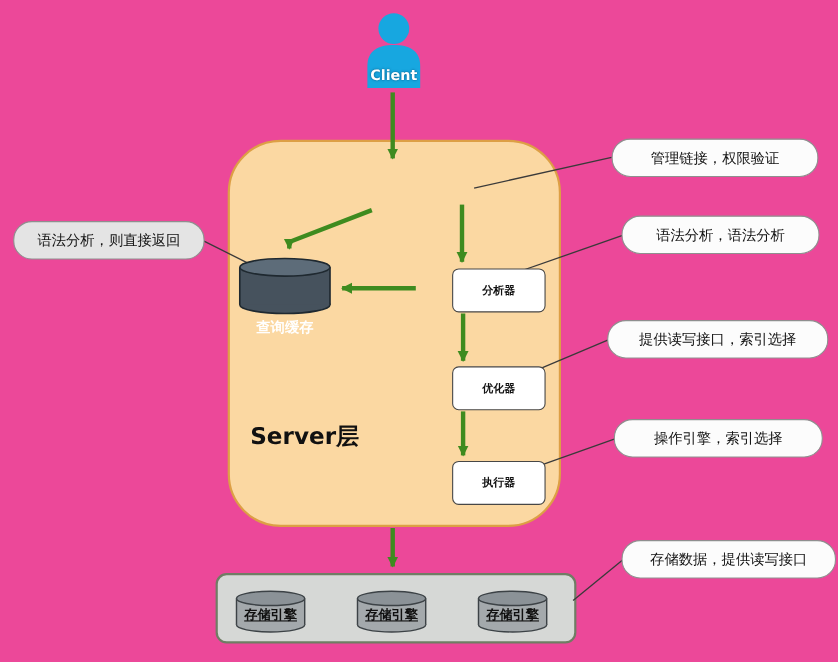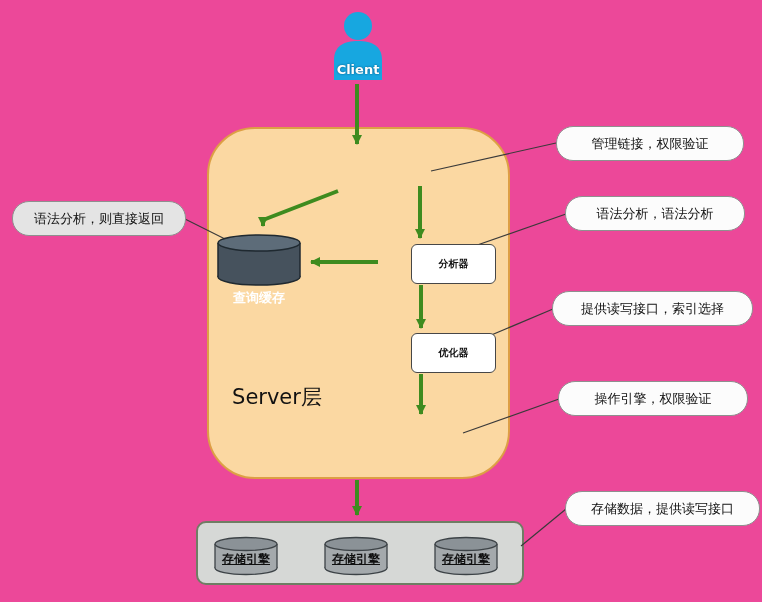"Server层" .server-label { font-weight: normal -> bold }
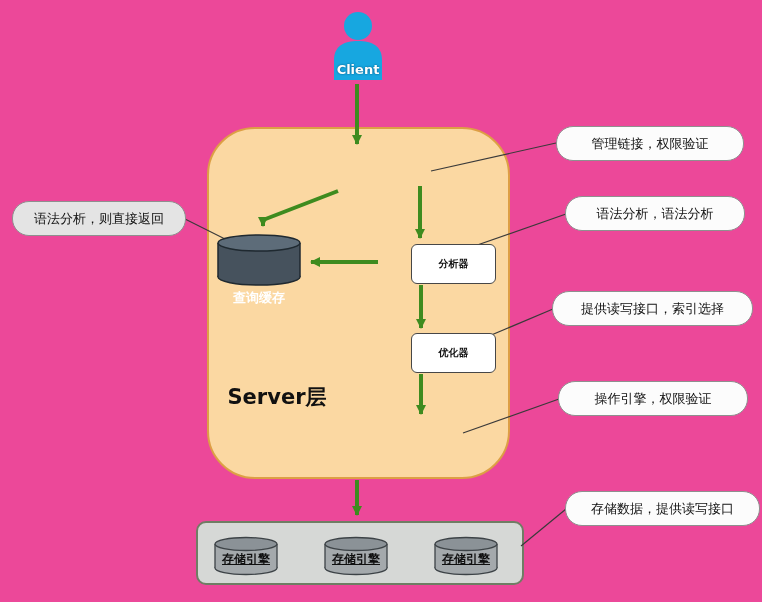"操作引擎，权限验证" div.callout { text: 权限验证 -> 索引选择 }
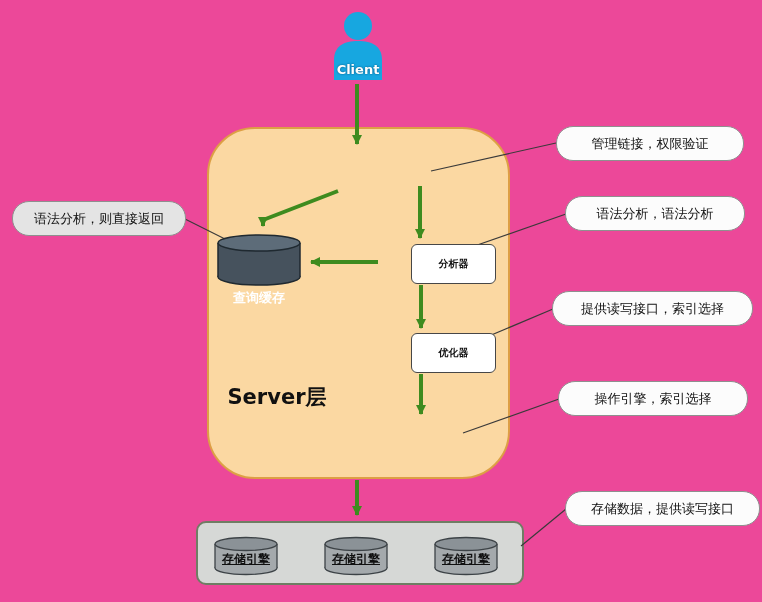"执行器" div.proc-node { html: none -> <div>执行器</div> }
